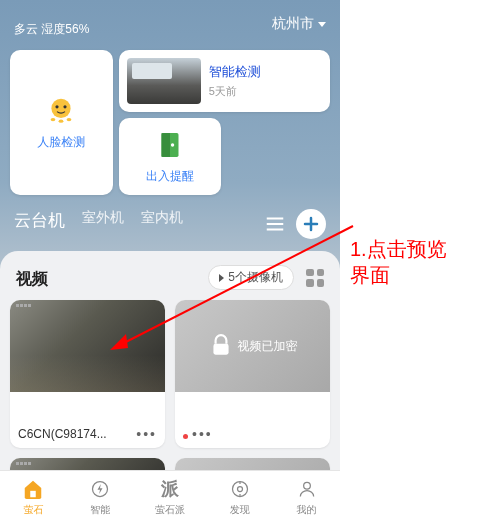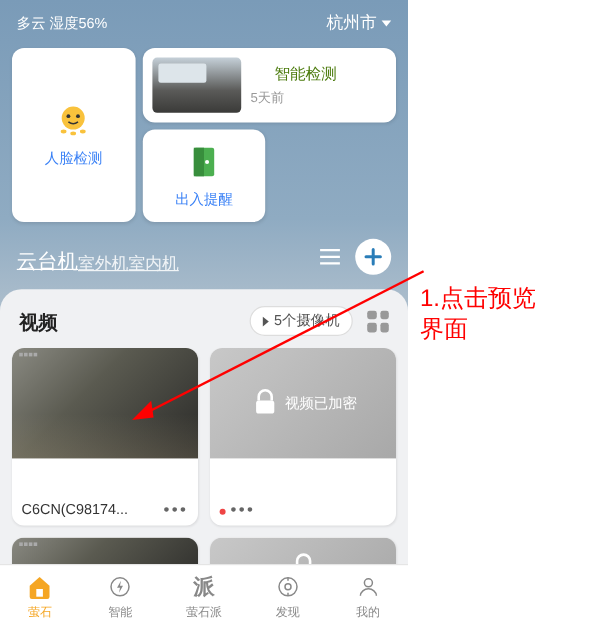"多云 湿度56%" .wmeta { margin-top: 0 -> 11px }
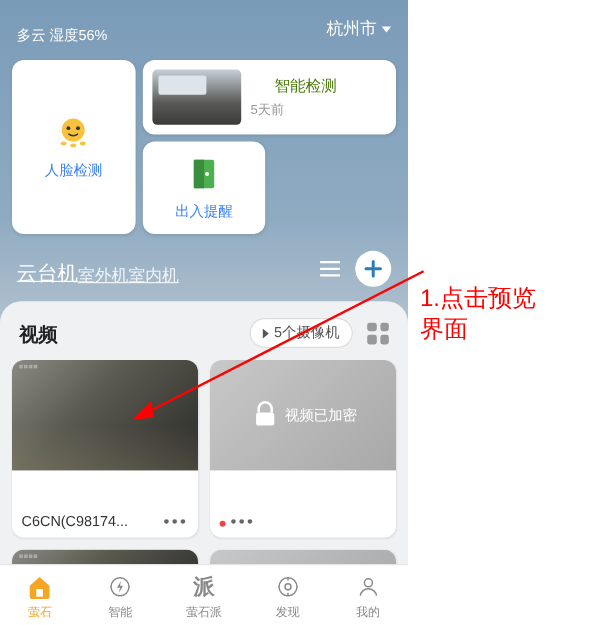"智能检测" .card-txt .t1 { color: #4d7c0f -> #1d4ed8; margin-left: 20px -> none }
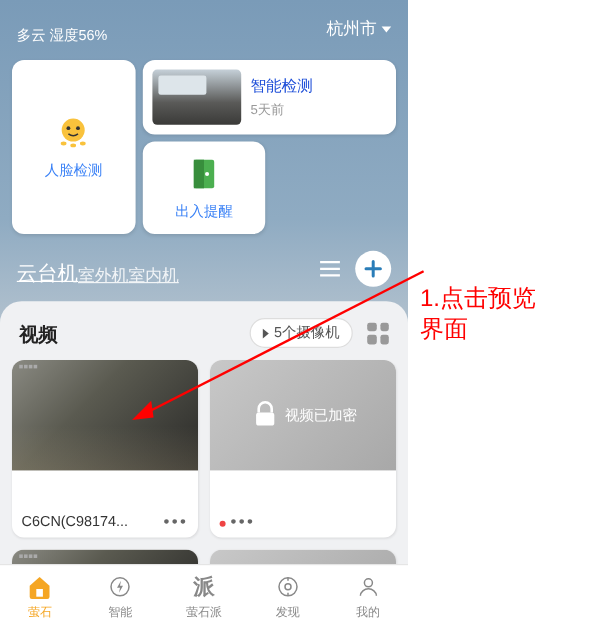"云台机" .tabs { align-items: flex-end -> flex-start; gap: 0 -> 17px; text-decoration: underline -> none }
